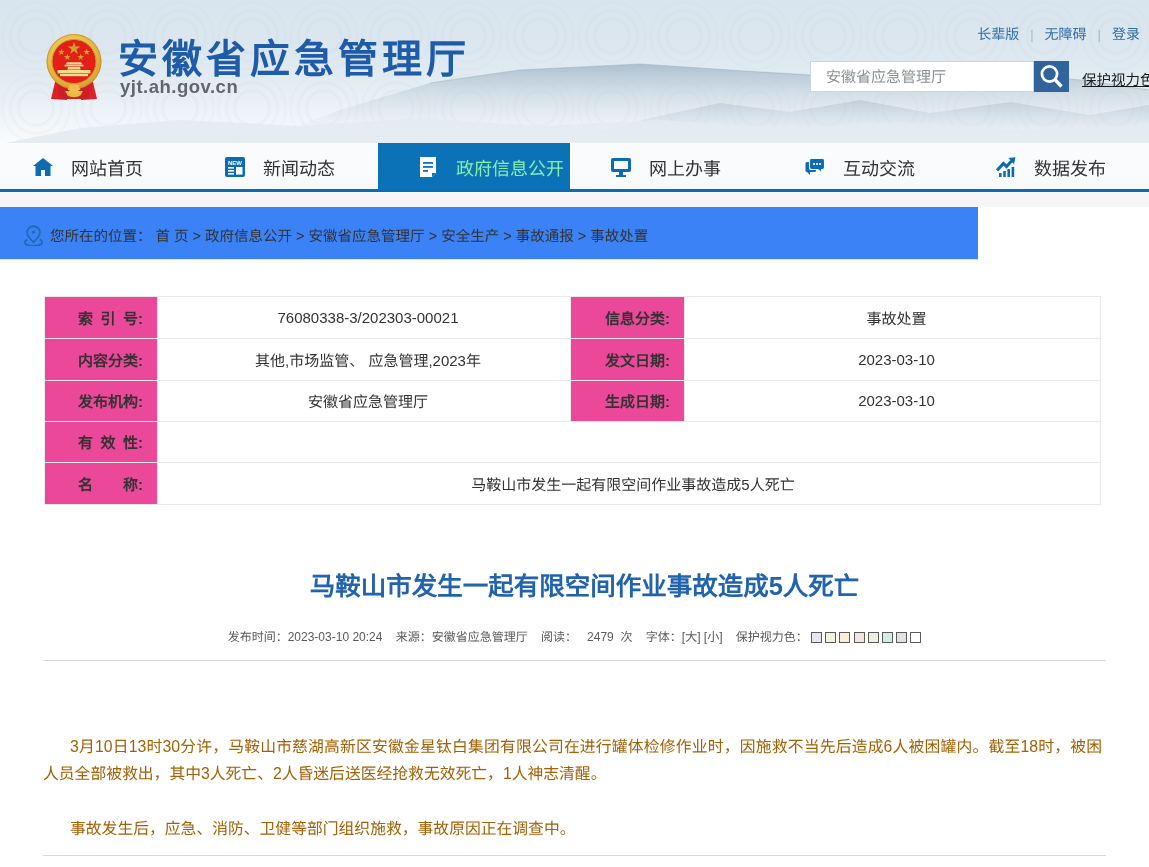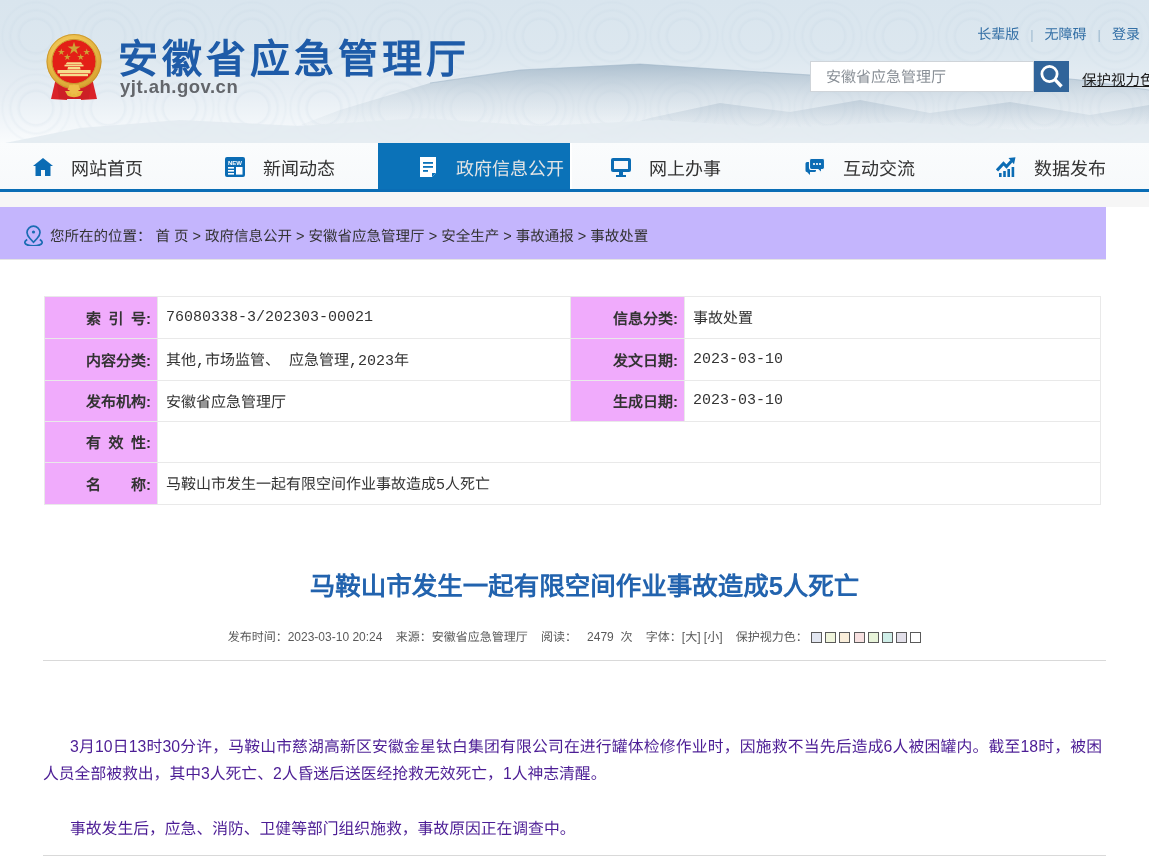"政府信息公开" .navtab .navitem { color: #e5e5e5 -> #86efac }
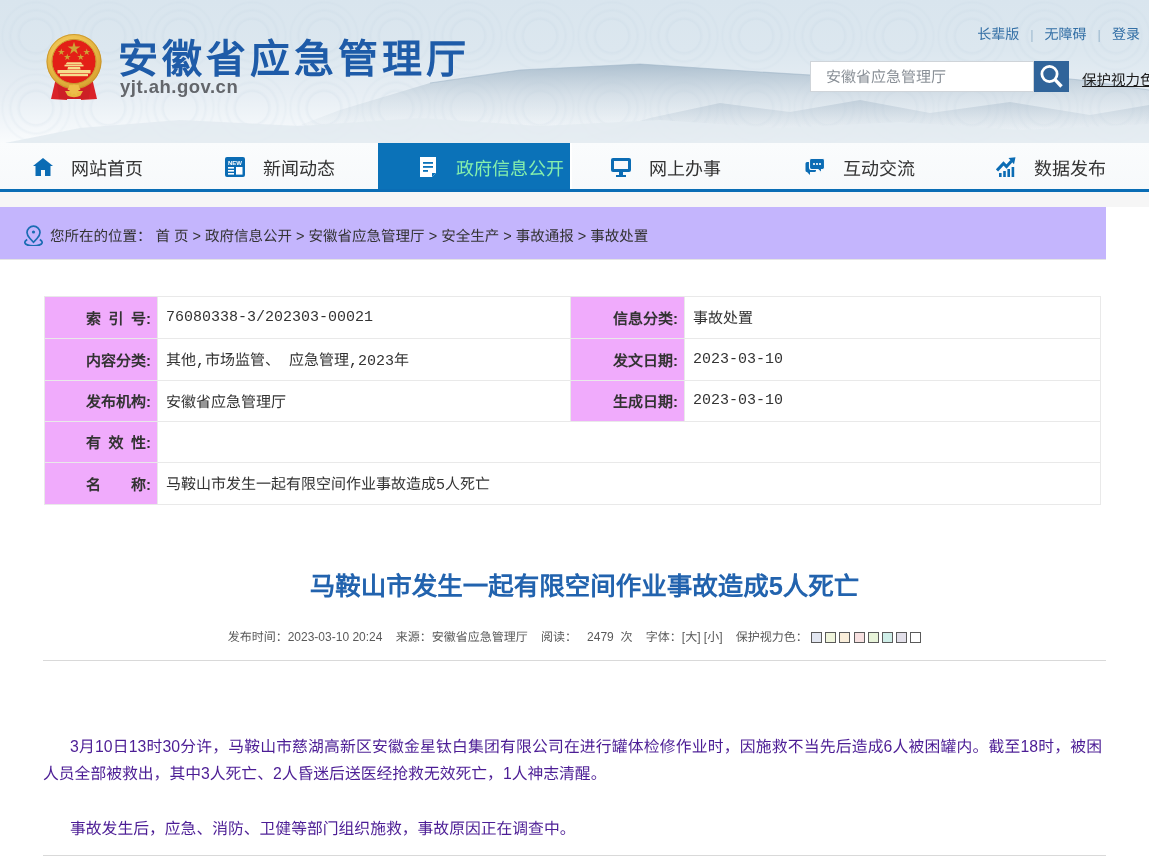"您所在的位置： 首 页 > 政府信息公开" .crumb { background: #c4b5fd -> #3b82f6; width: 1106px -> 978px }
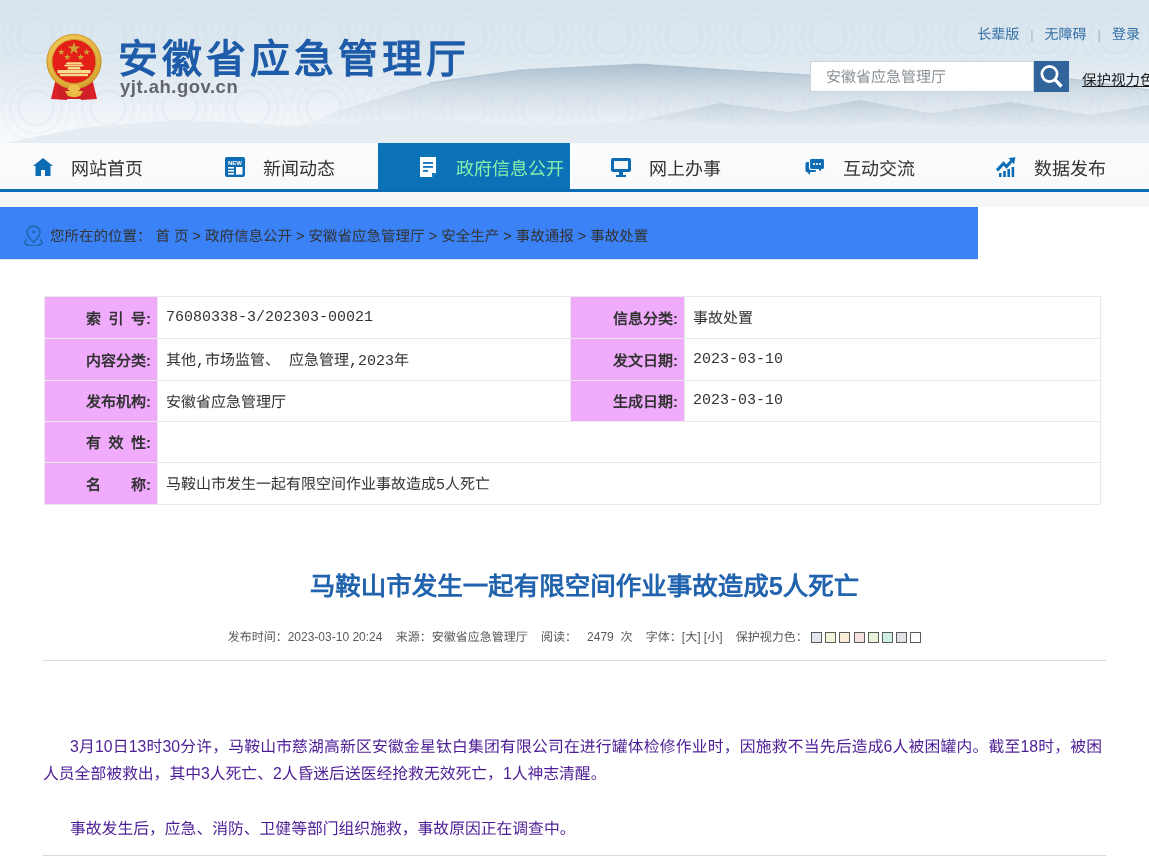"索 引 号:" table.info th { background: #f0abfc -> #ec4899; padding-right: 6px -> 14px }
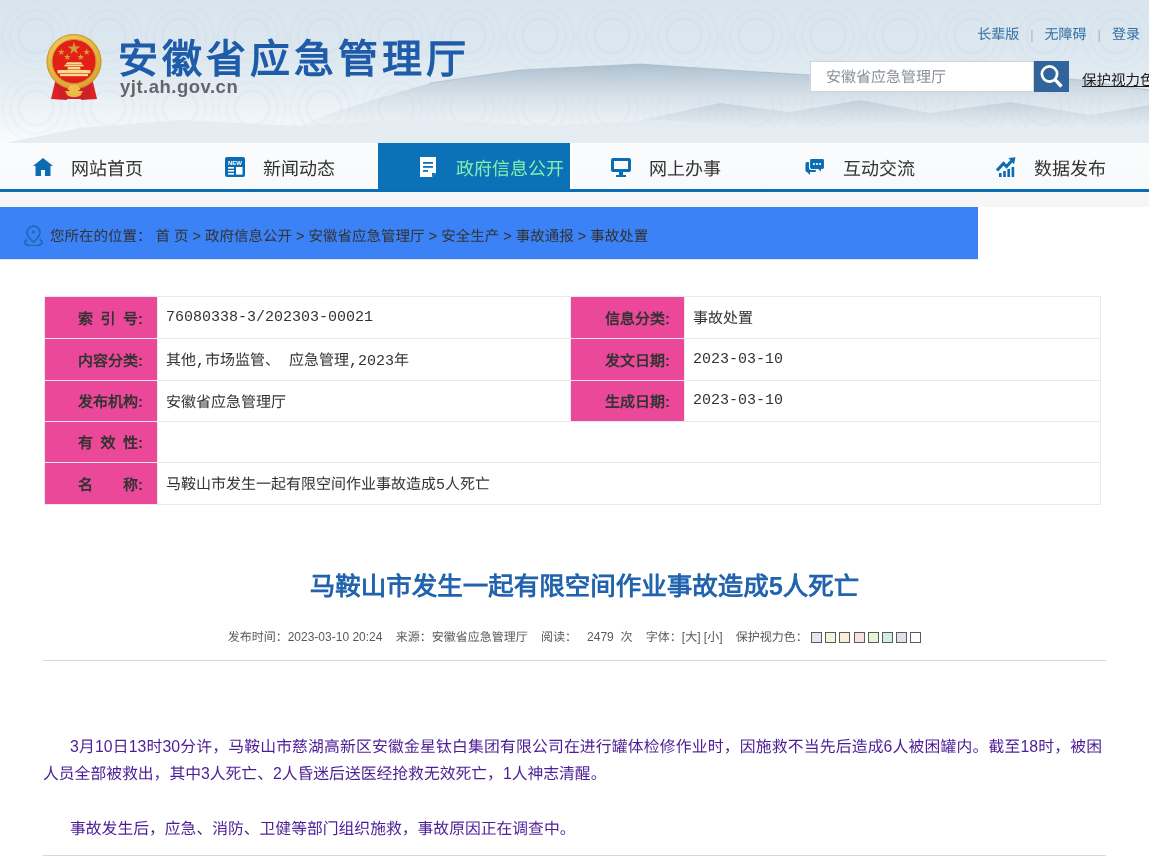"76080338-3/202303-00021" table.info td { font-family: Liberation Mono, monospace -> none; text-align: left -> center }
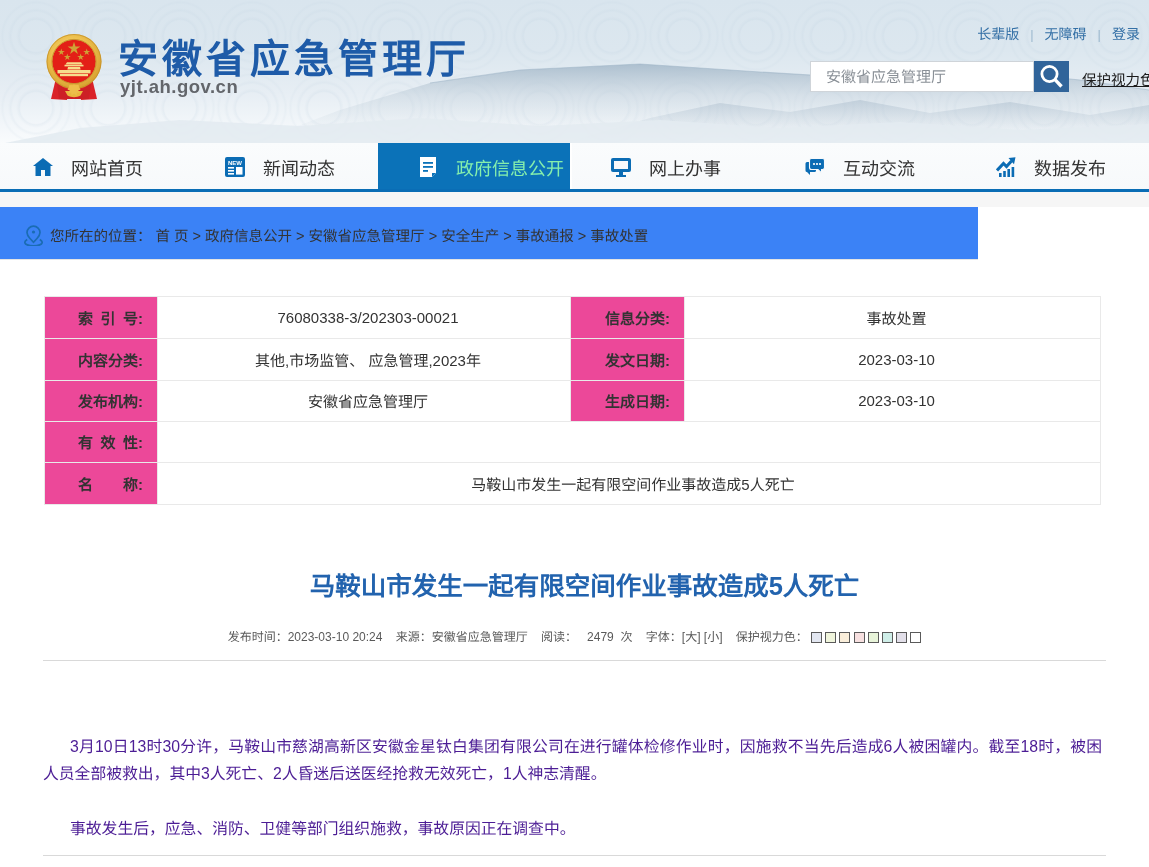"3月10日13时30分许，马鞍山市慈湖高新区安徽金星钛白集团有限公司在进行罐体检" .artbody { color: #4c1d95 -> #a16207 }
